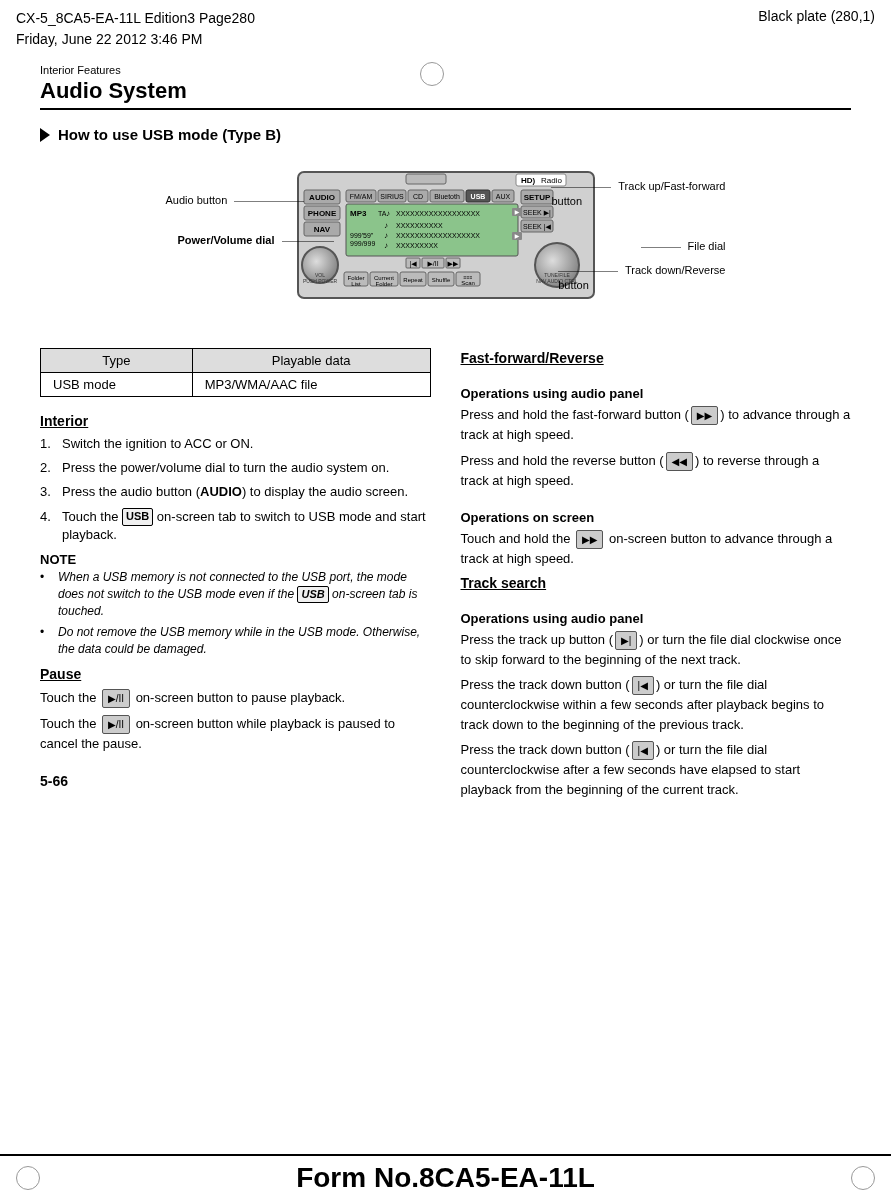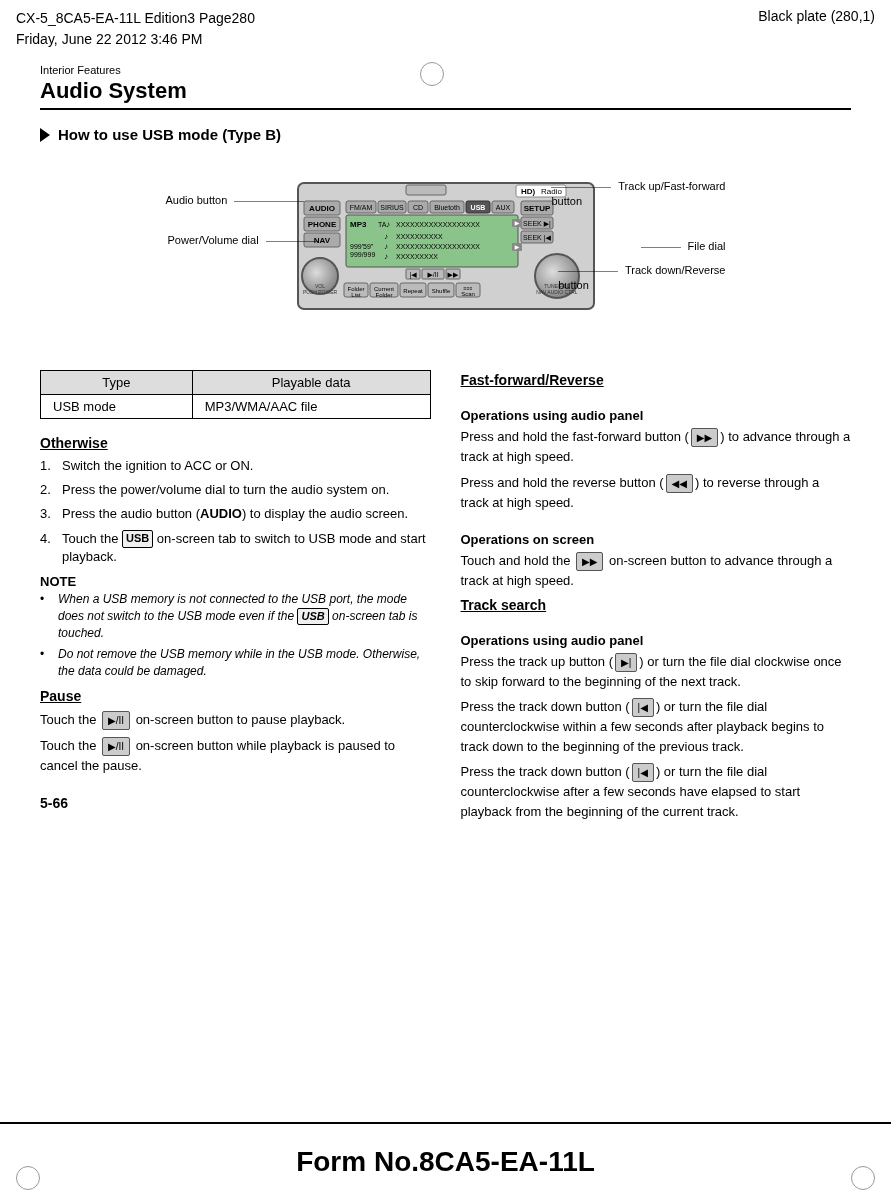"HD)" div { margin: 16px auto -> 5px auto }
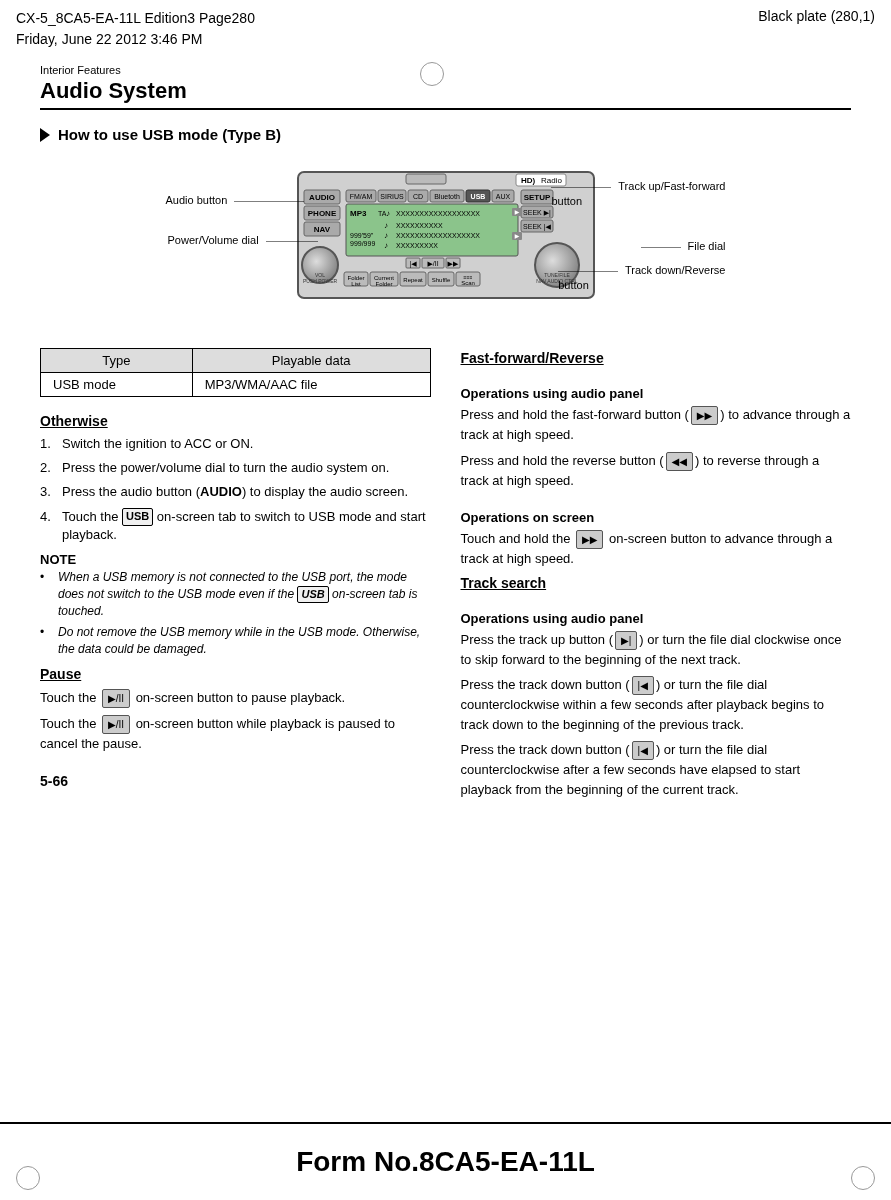"Power/Volume dial" div.callout-item { font-weight: none -> bold; left: 2px -> 12px }
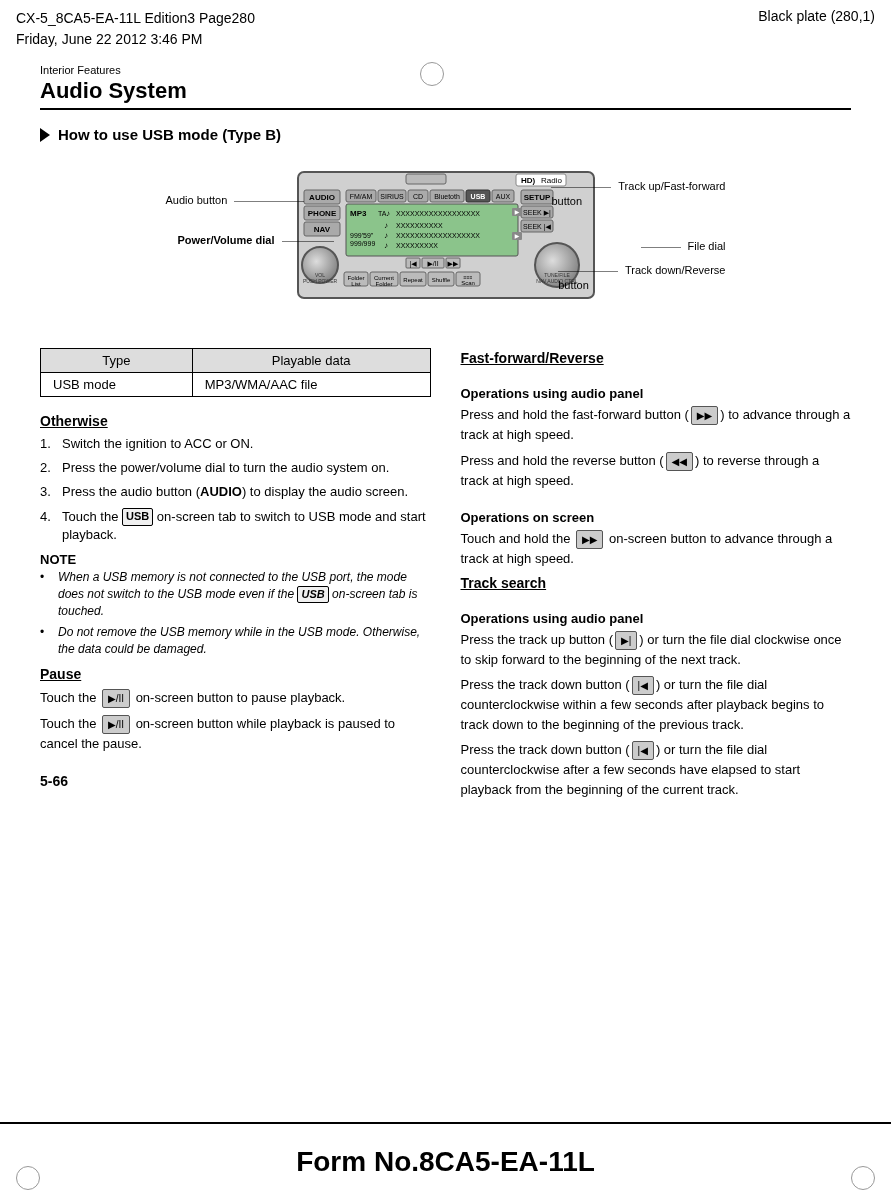"Otherwise" div.underline-heading { text: Otherwise -> Interior }
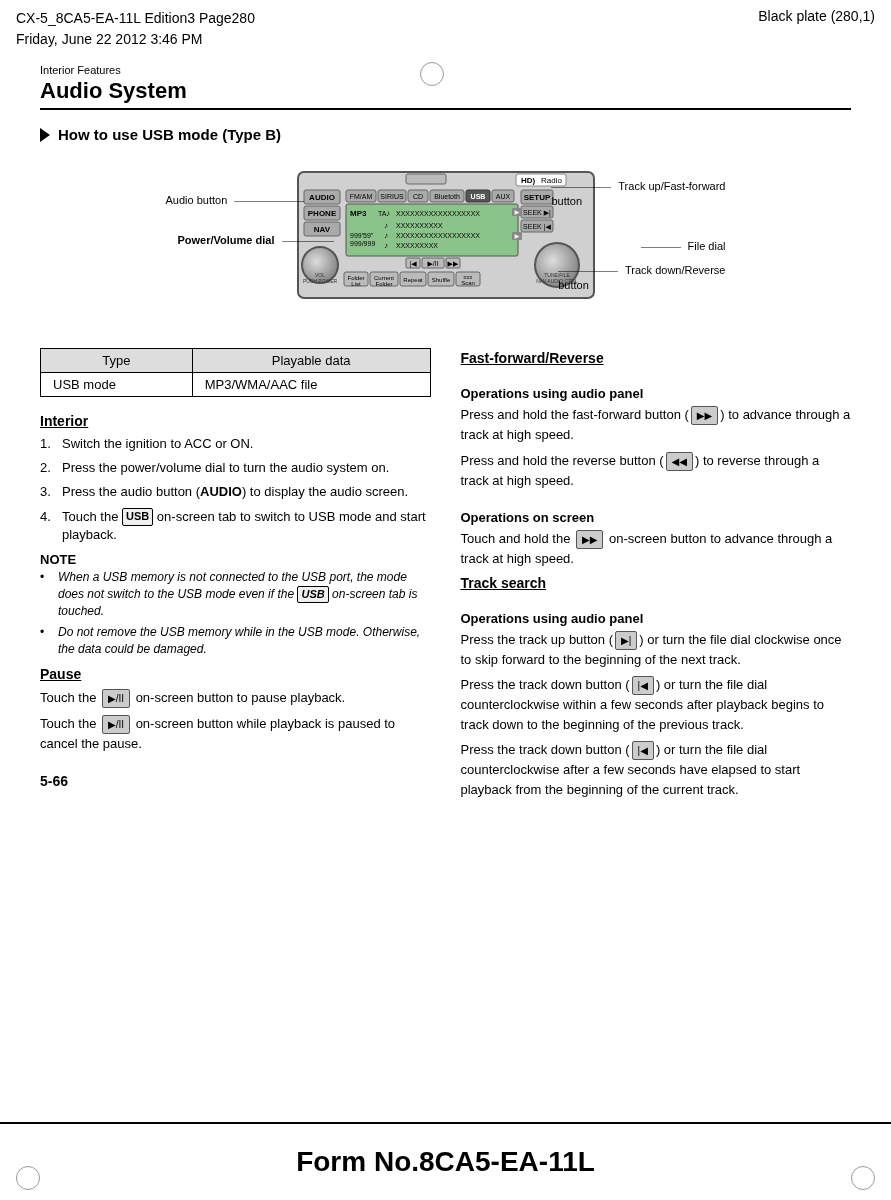"Form No.8CA5-EA-11L" .page-footer { padding: 22px 40px -> 6px 40px }
